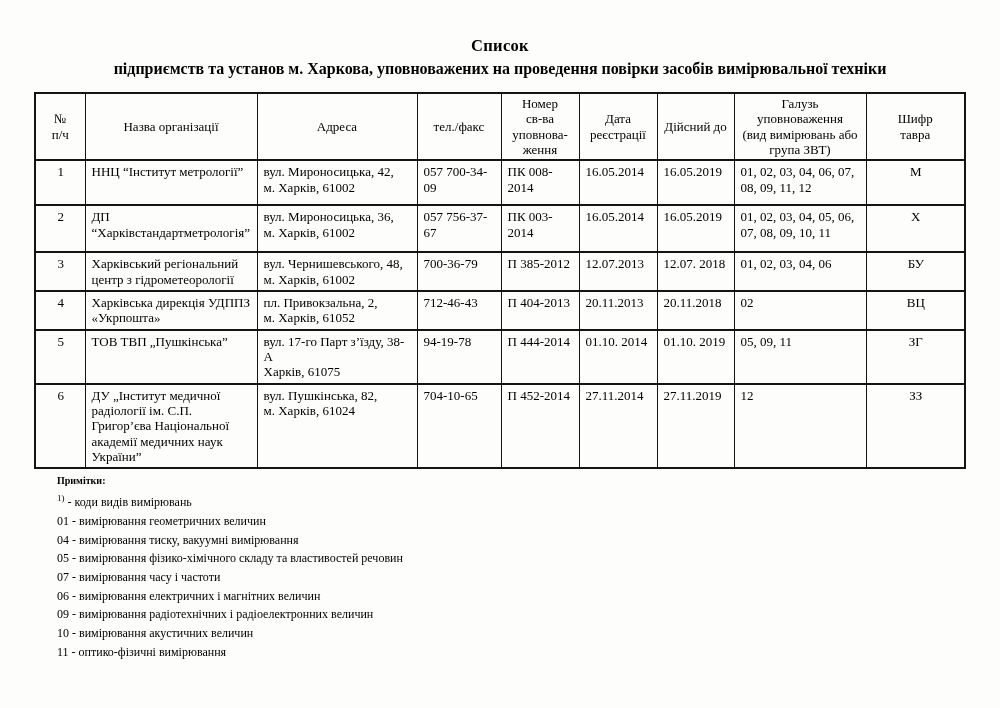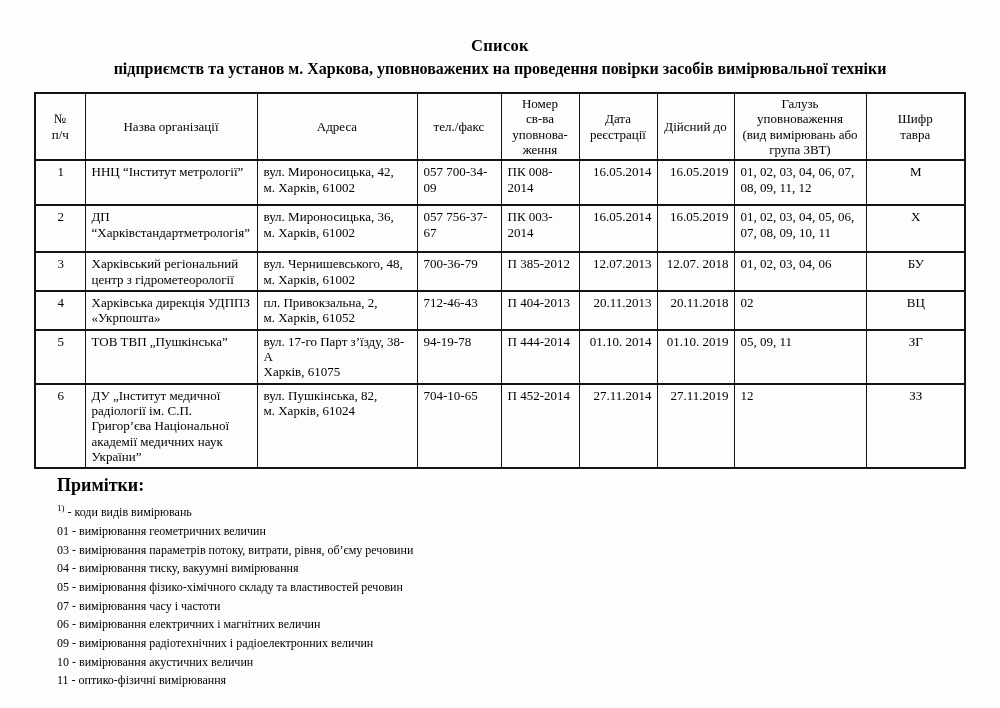"16.05.2014" td.c-reg, td.c-valid { text-align: right -> left }
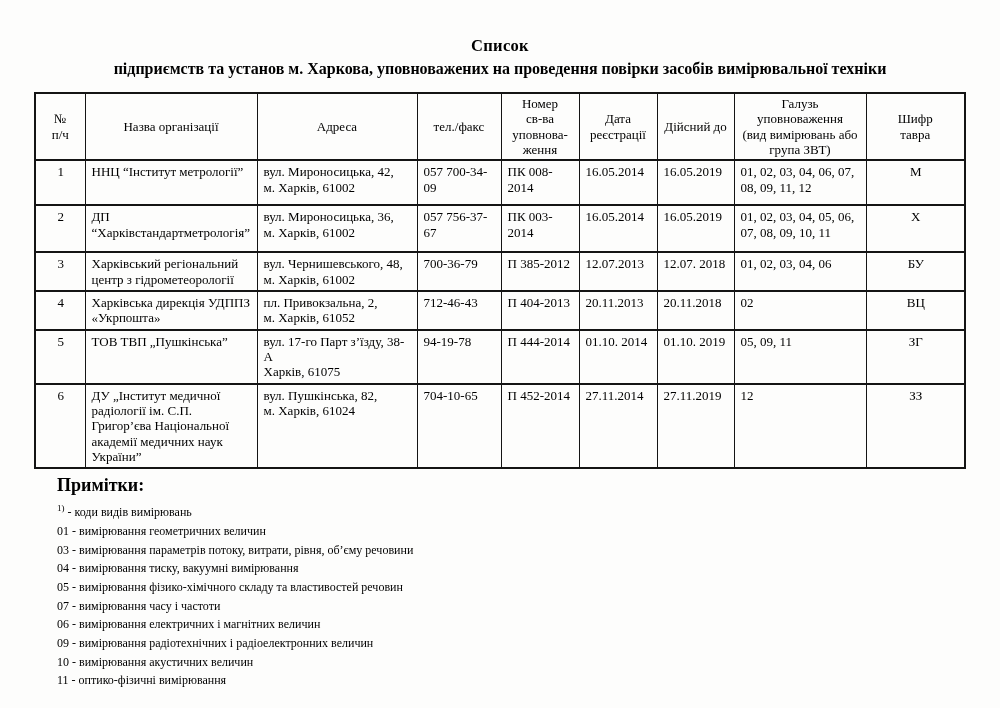"Примітки:" .notes-heading { font-size: 18px -> 10px }
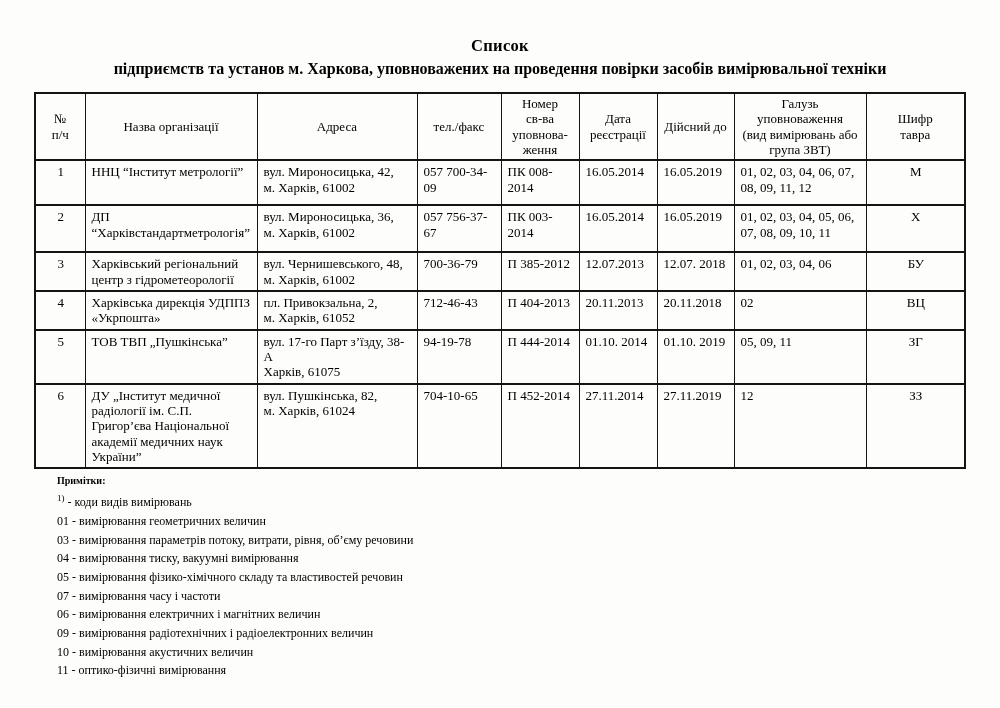"03 - вимірювання параметрів потоку," div.note-line { html: <div>03 - вимірювання параметрів потоку, витрати, рівня, об’єму речовини</div> -> none }
